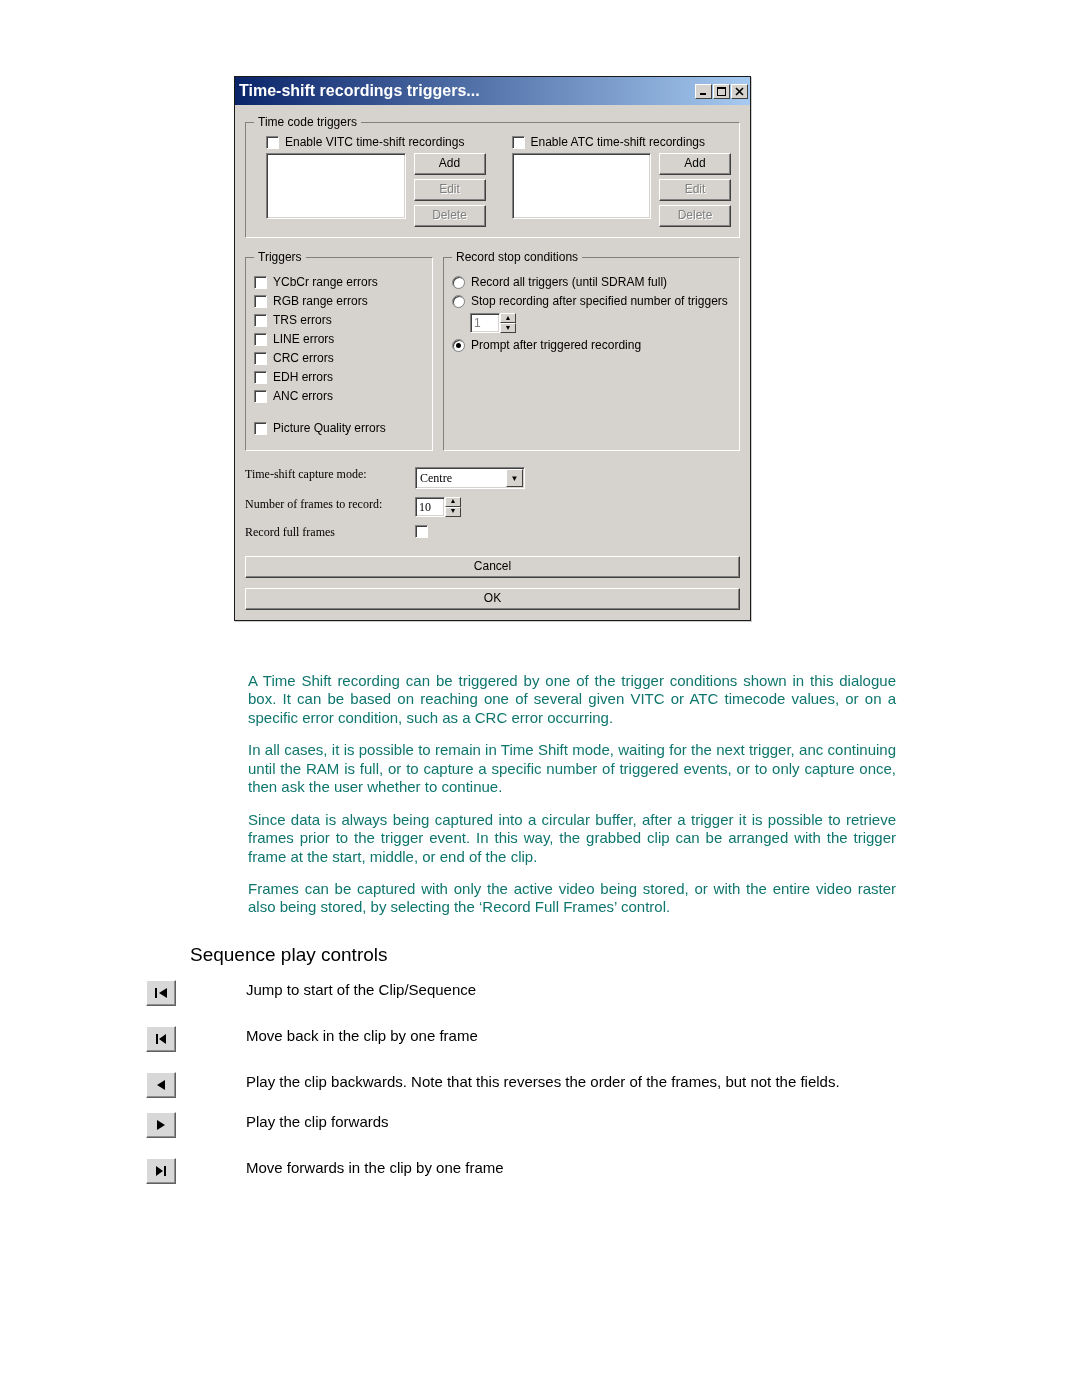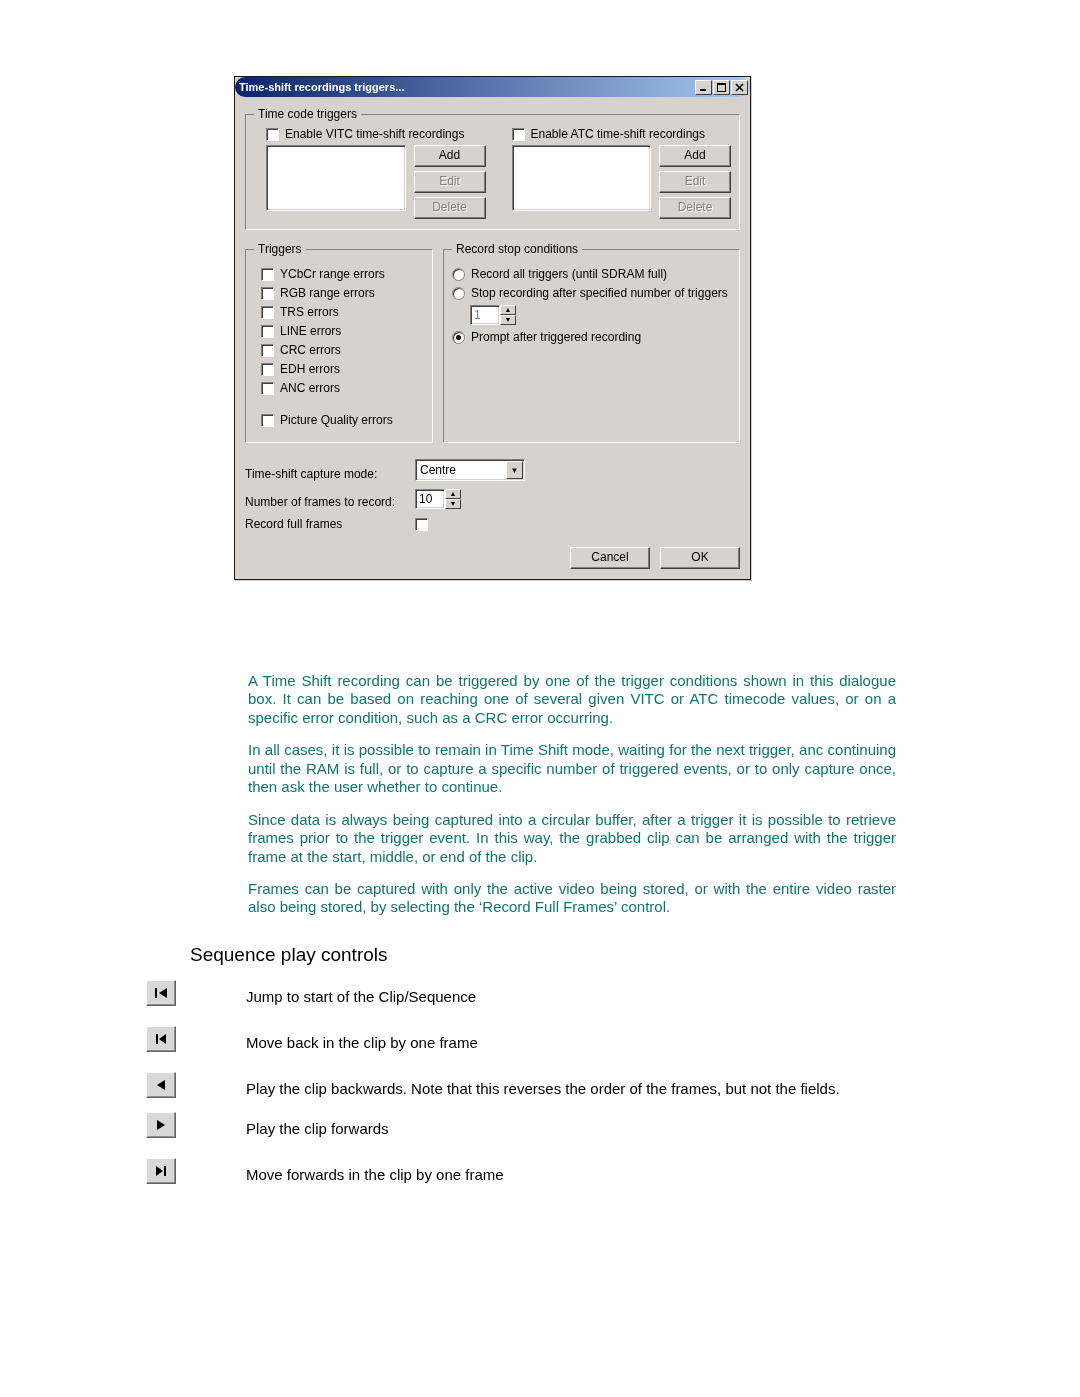"Time-shift recordings triggers..." .titlebar { border-radius: 10px -> none; font-size: 11px -> 16px; height: 20px -> 28px }
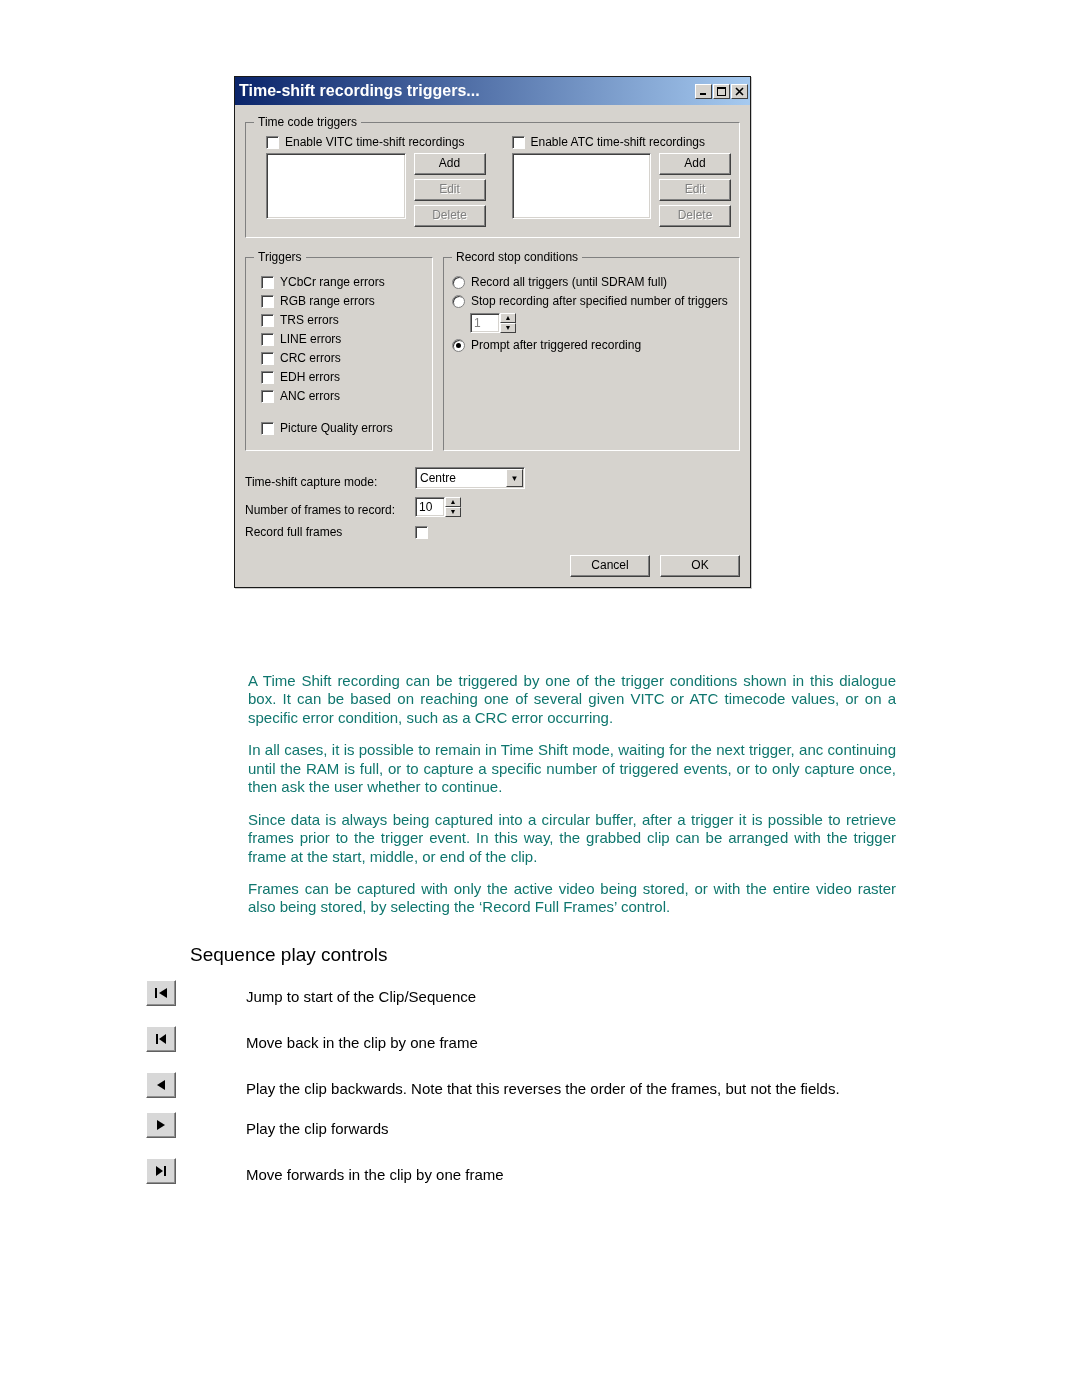"YCbCr range errors" .trig-list .chk-row { margin: 5px 7px -> 5px 0 }
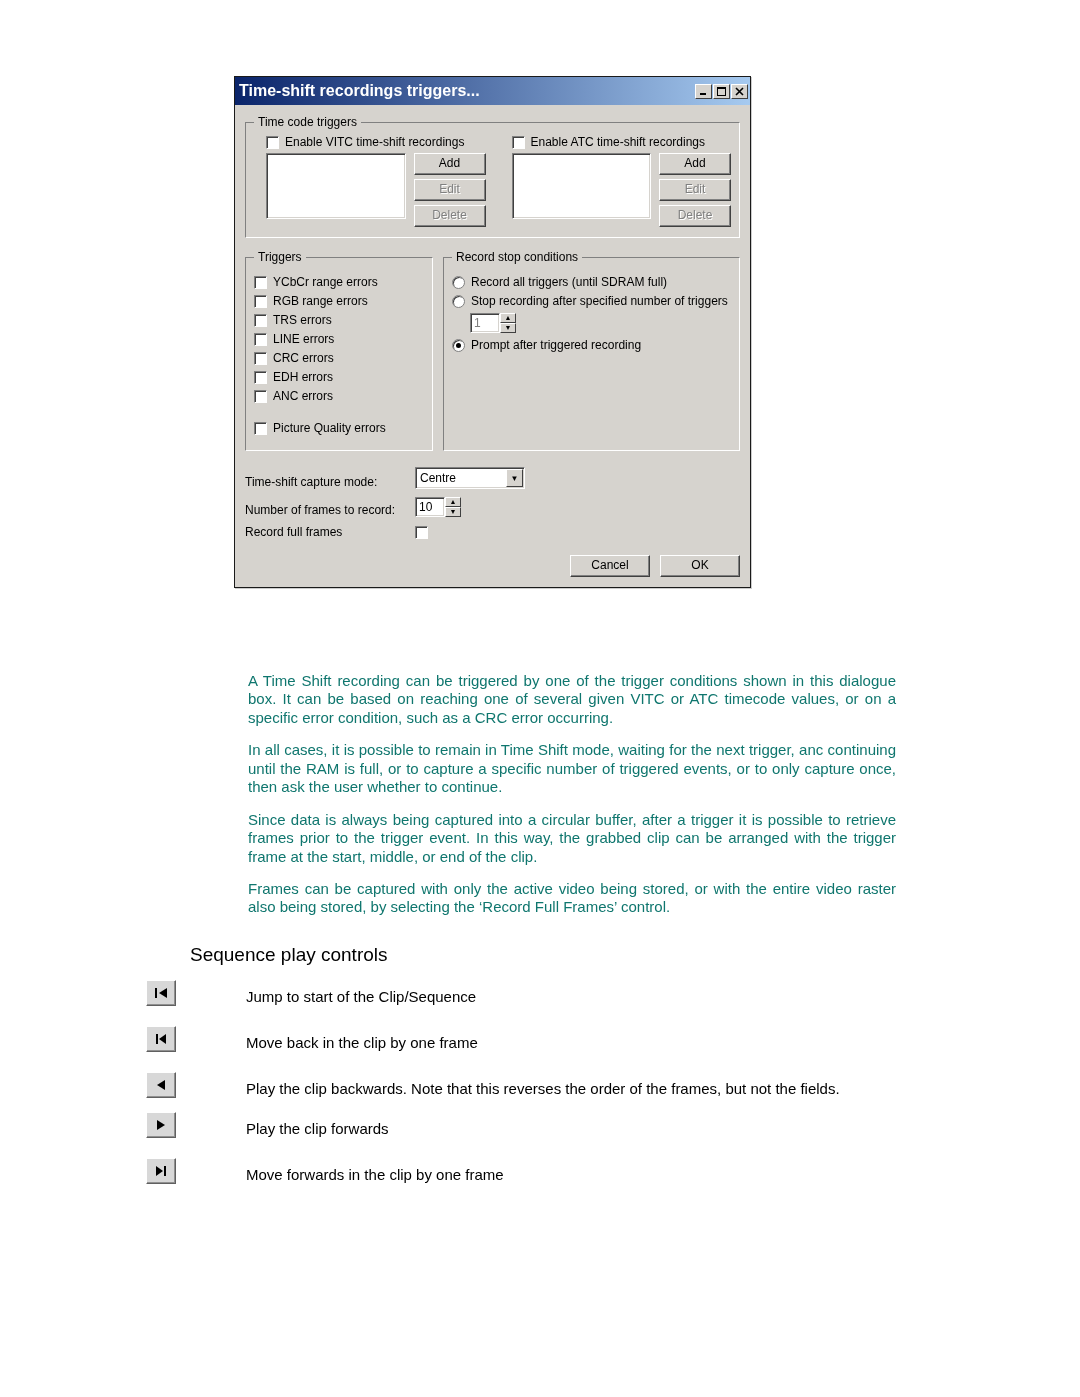"Time-shift capture mode:" .form-row { align-items: flex-end -> flex-start; font-family: none -> Liberation Serif, serif }
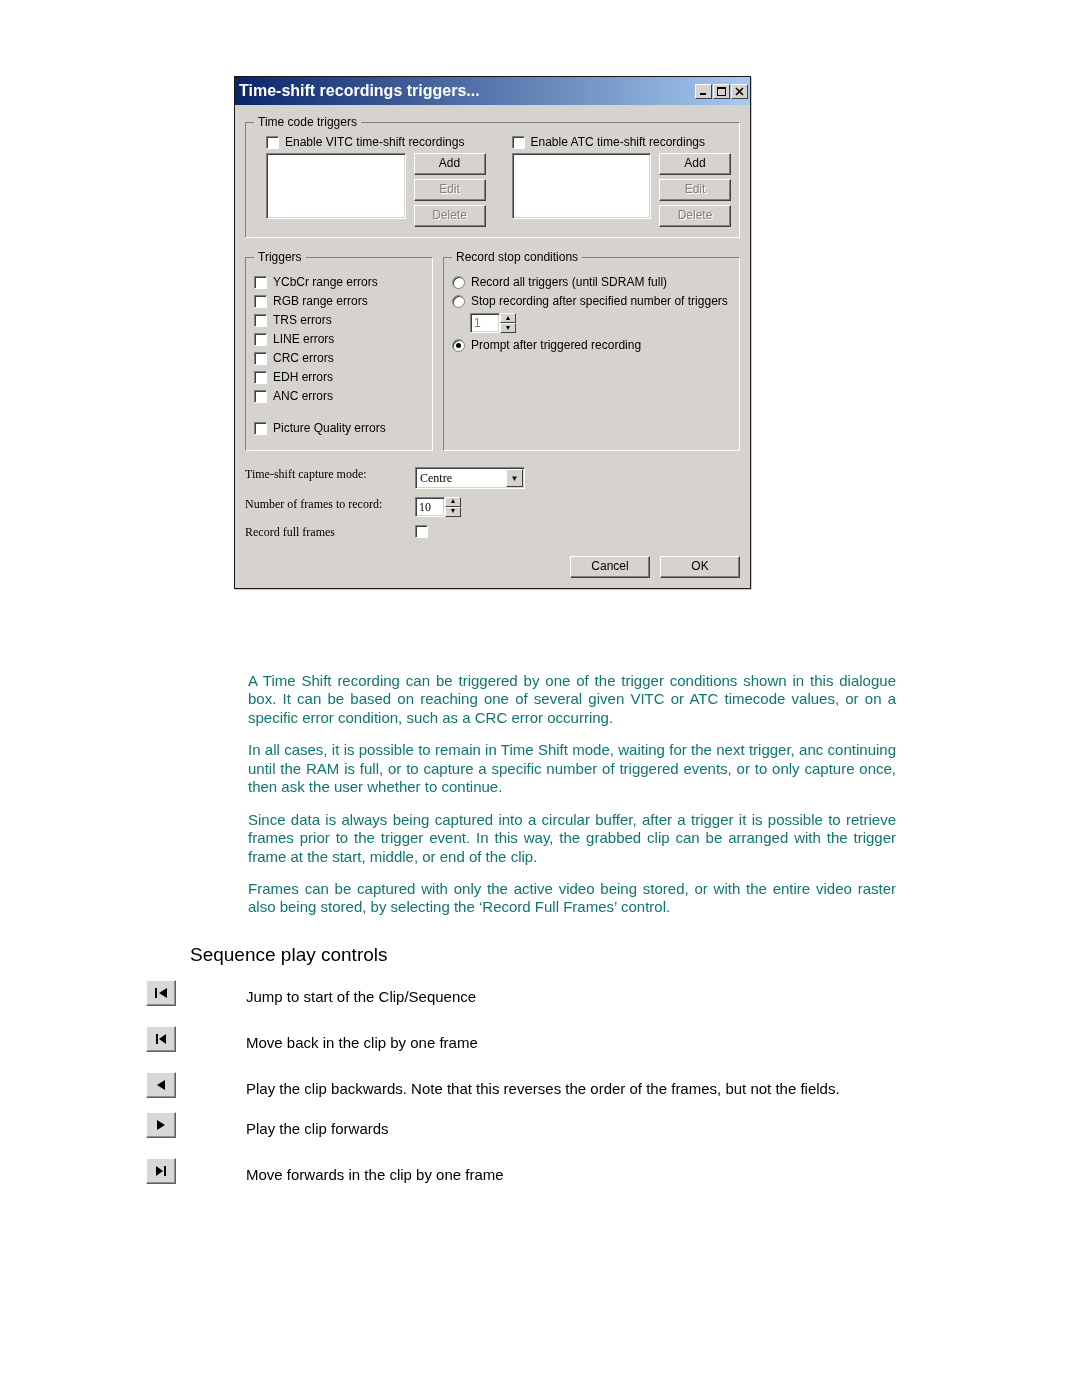"Cancel" .dlg-footer { flex-direction: none -> column }
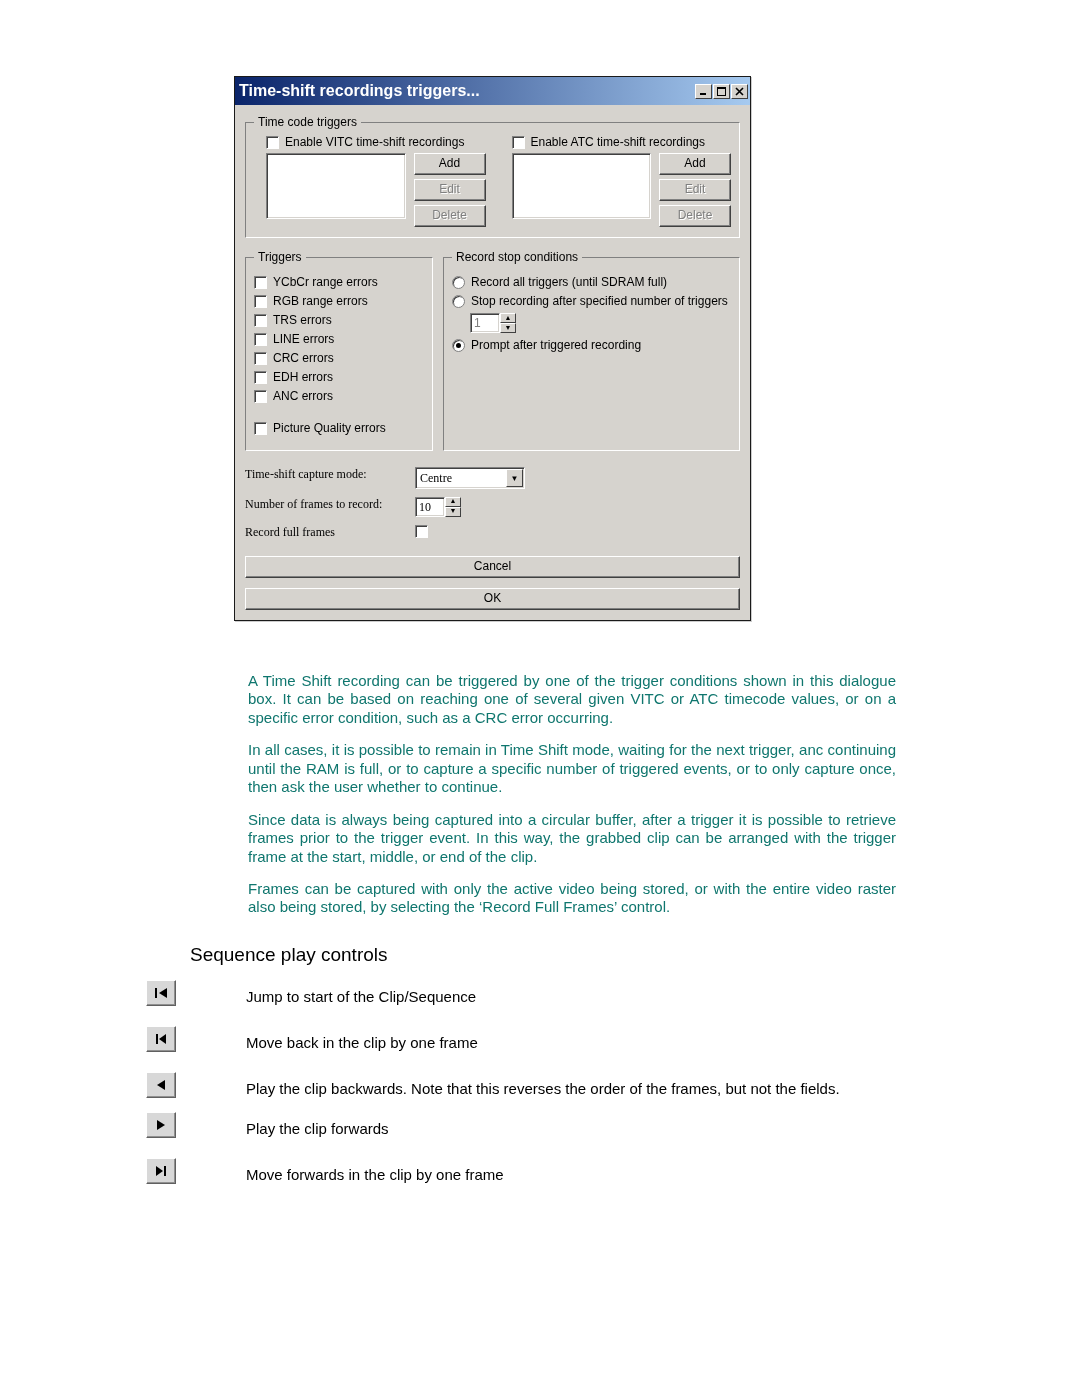"Jump to start of the" .ctrl-row { align-items: flex-end -> flex-start }
